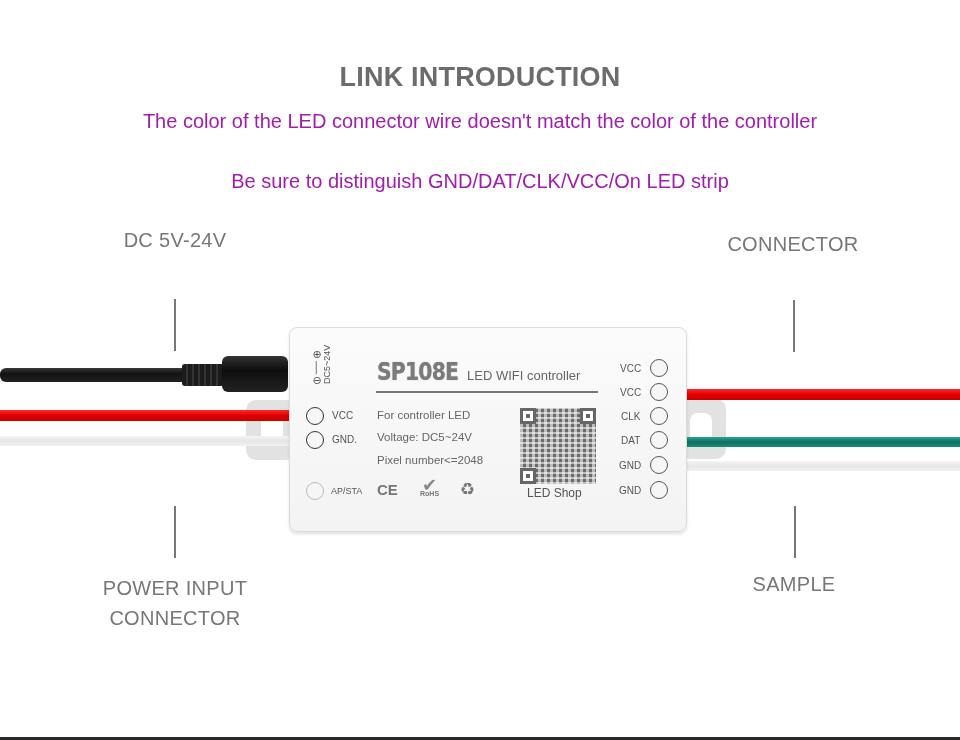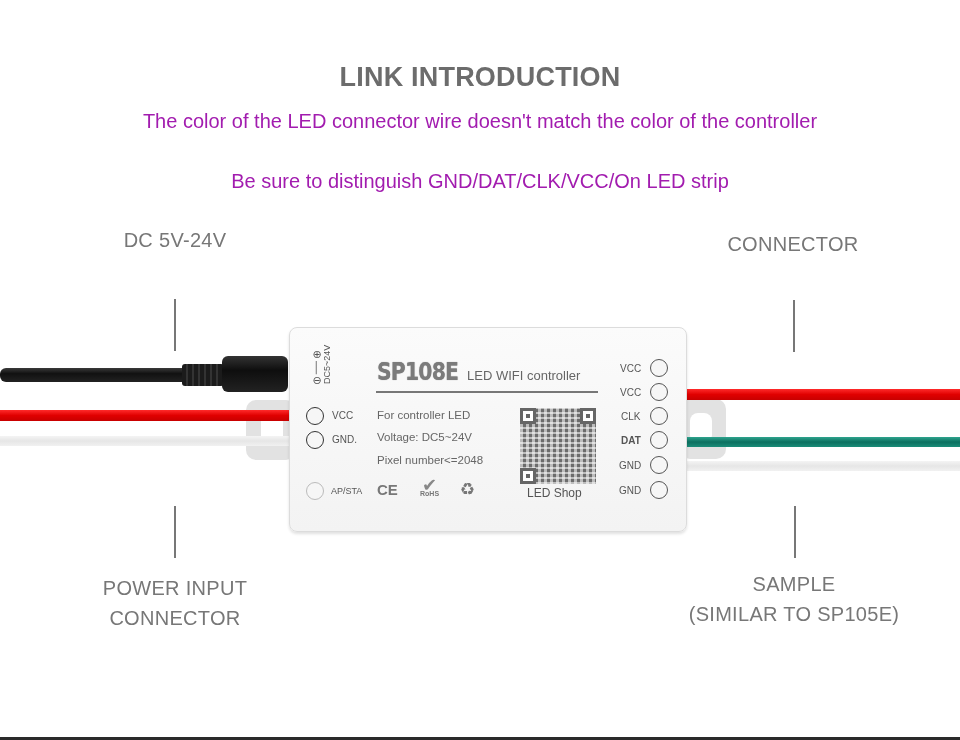"DAT" div.abs { font-weight: bold -> none }
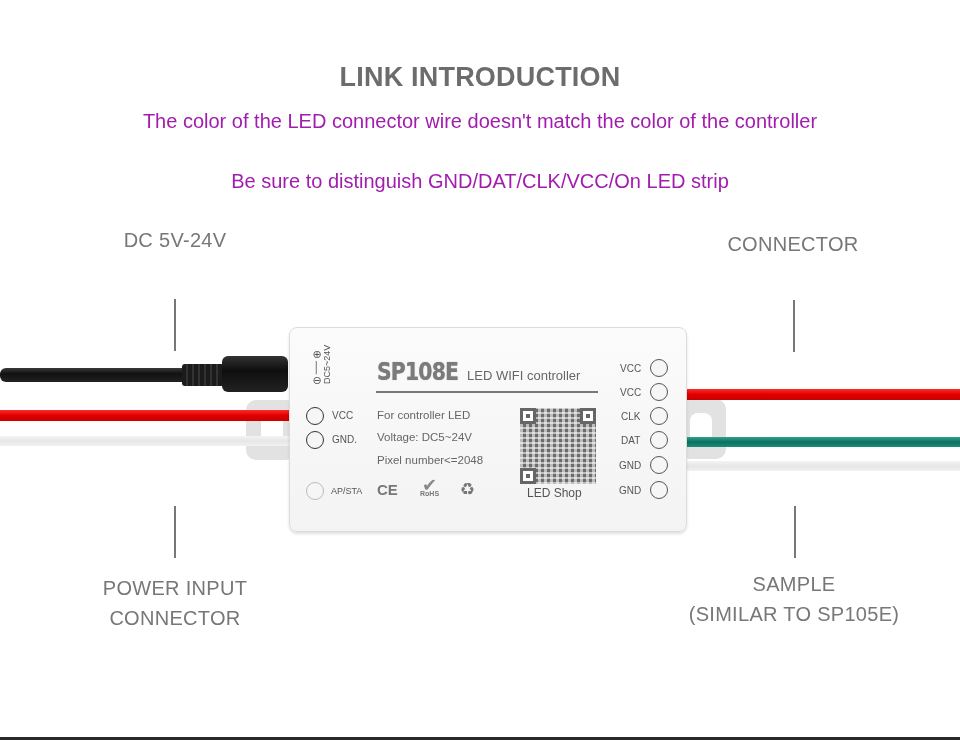"(SIMILAR TO SP105E)" div { html: <div>(SIMILAR TO SP105E)</div> -> none }
